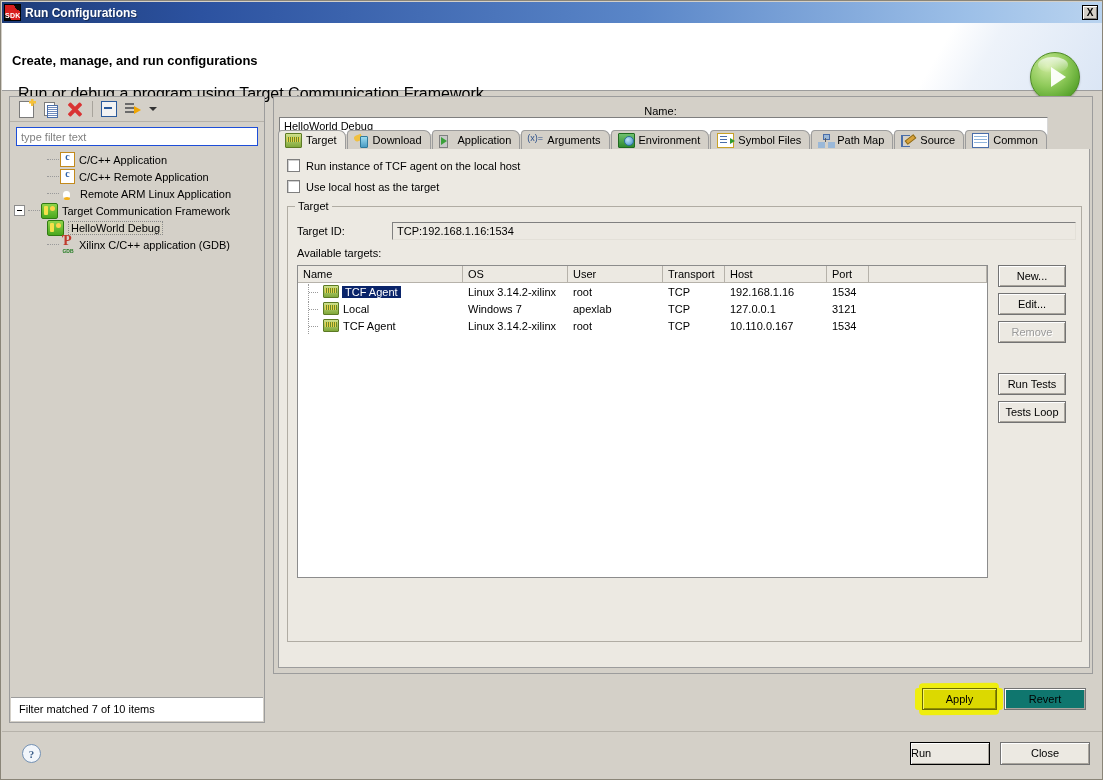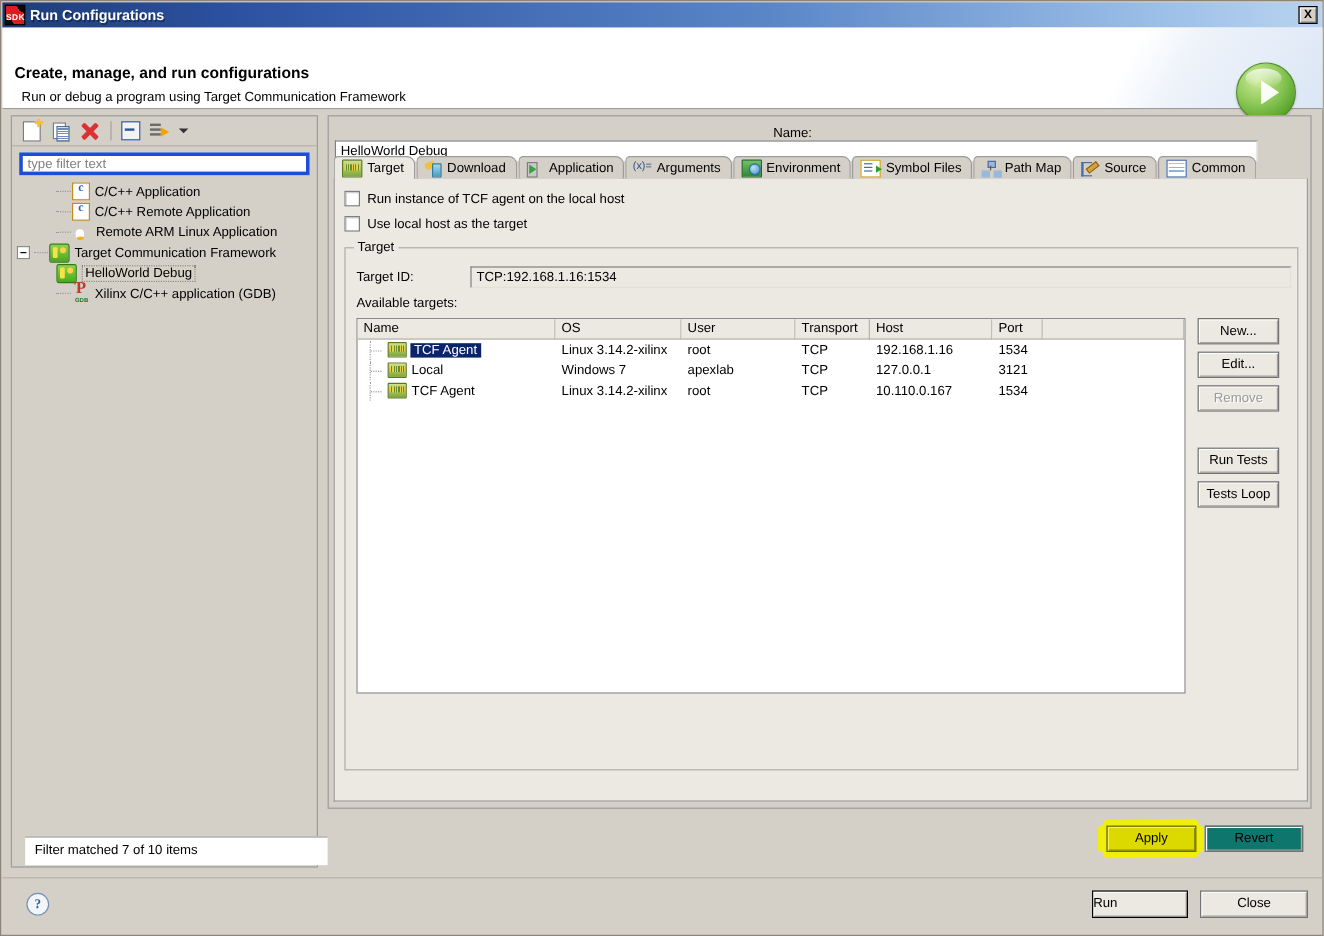"Run or debug a program" .banner-sub { font-size: 11px -> 16px; top: 52px -> 62px }
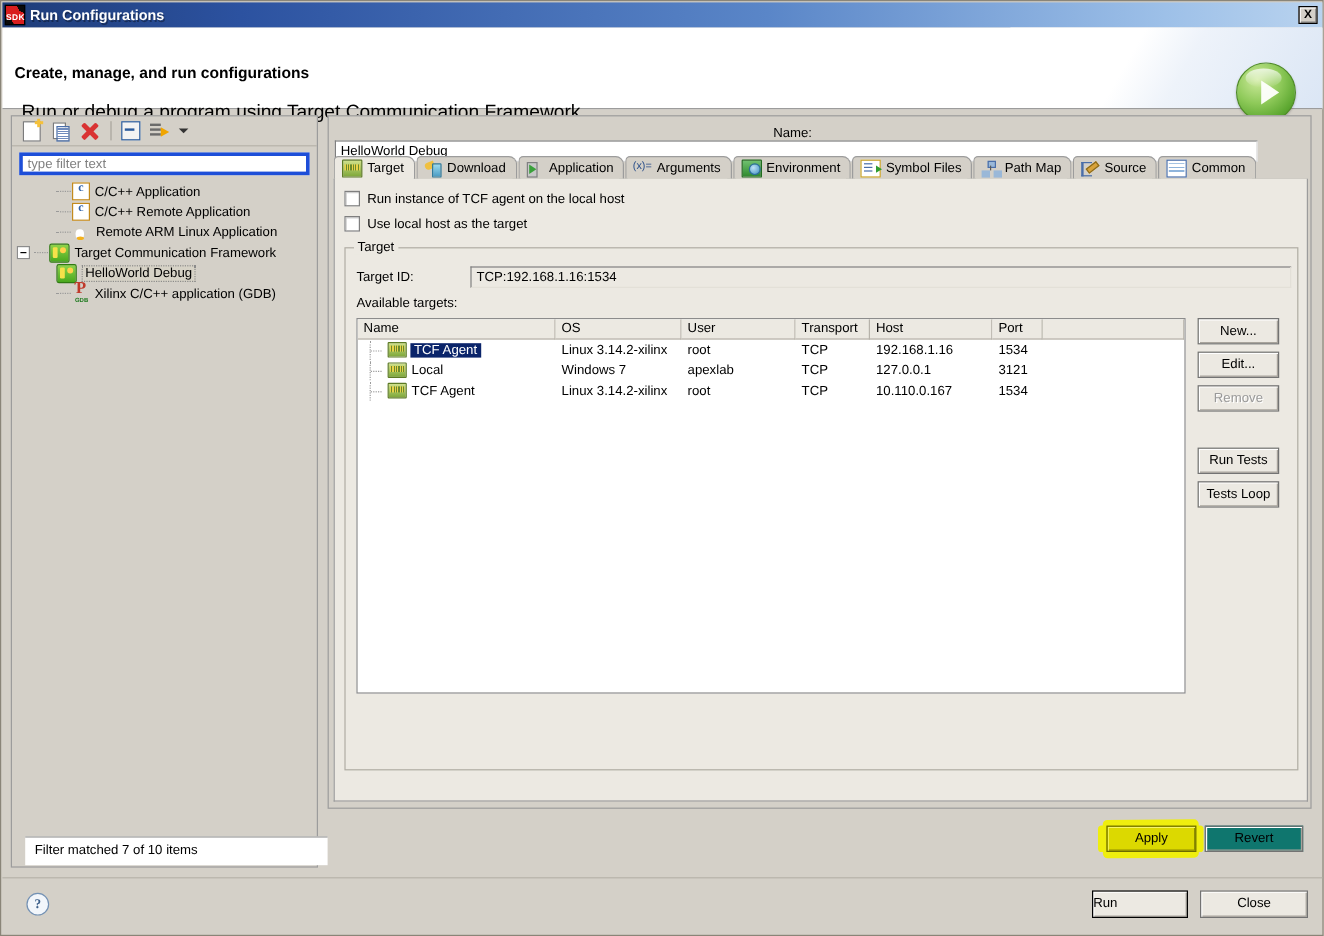"type filter text" .filter-input { border: 3px solid #1d4ed8 -> 1px solid #1d4ed8 }
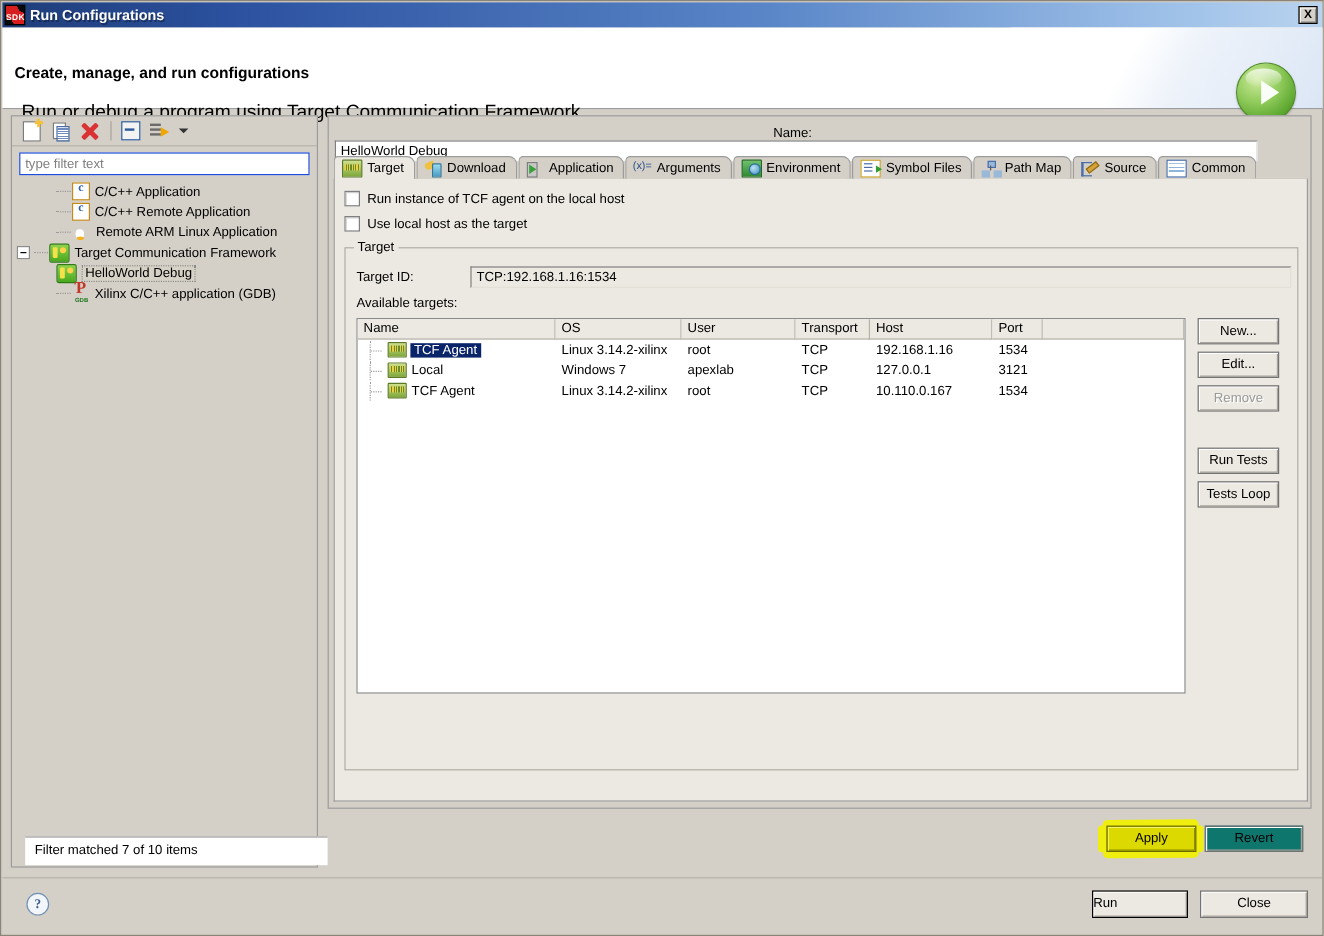"Filter matched 7 of 10" .filter-status { left: 11px -> 1px }
